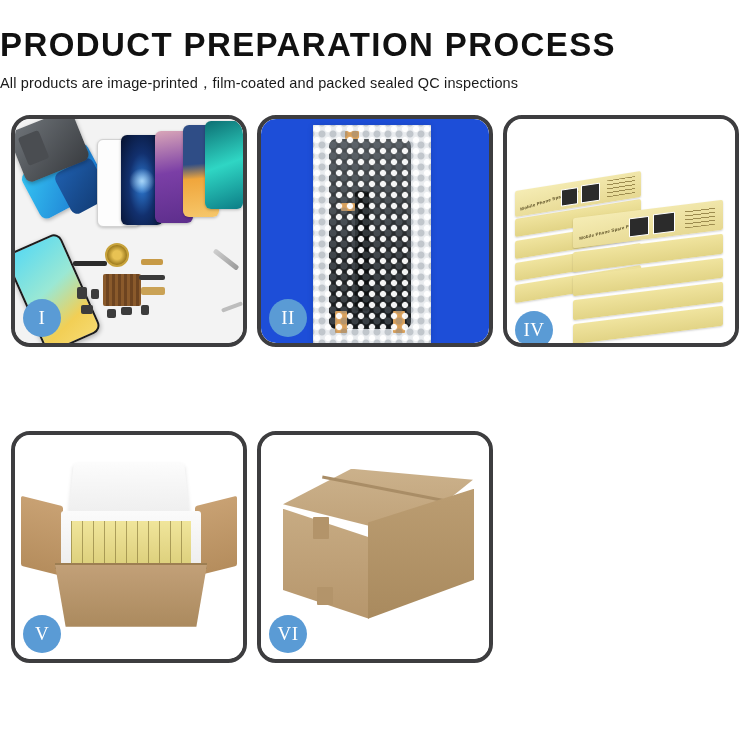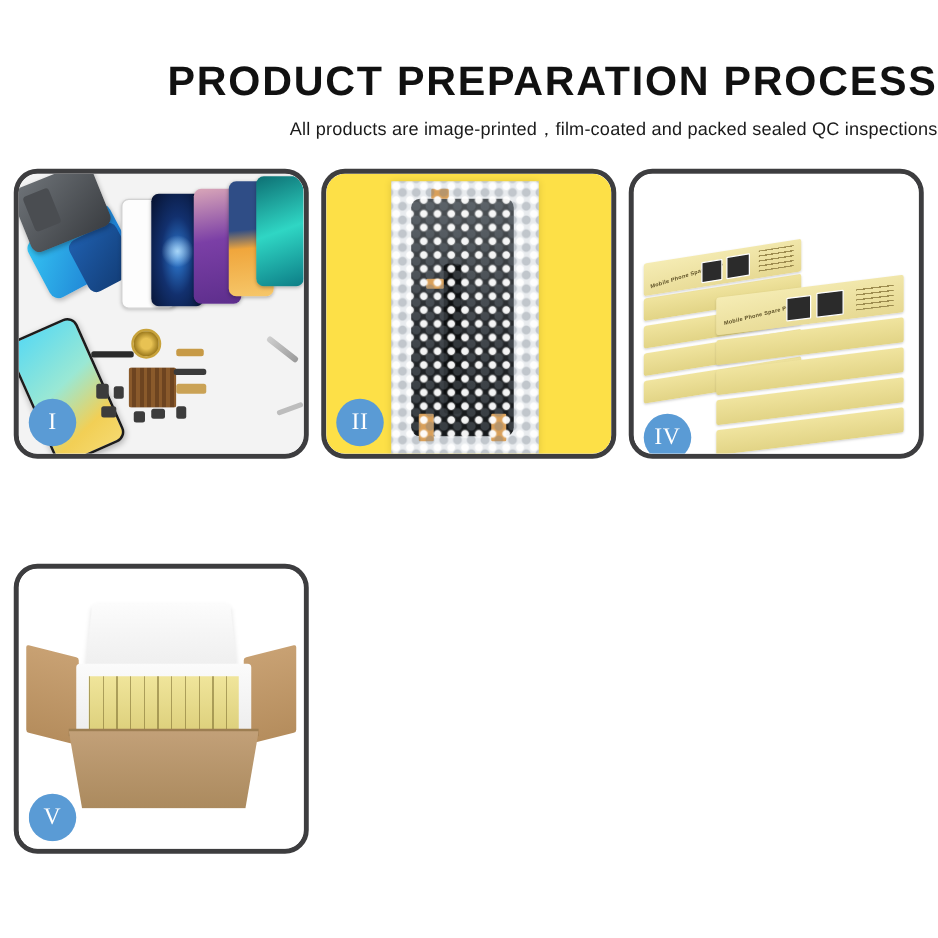"PRODUCT PREPARATION PROCESS" .header { padding-top: 48px -> 28px; text-align: right -> left }
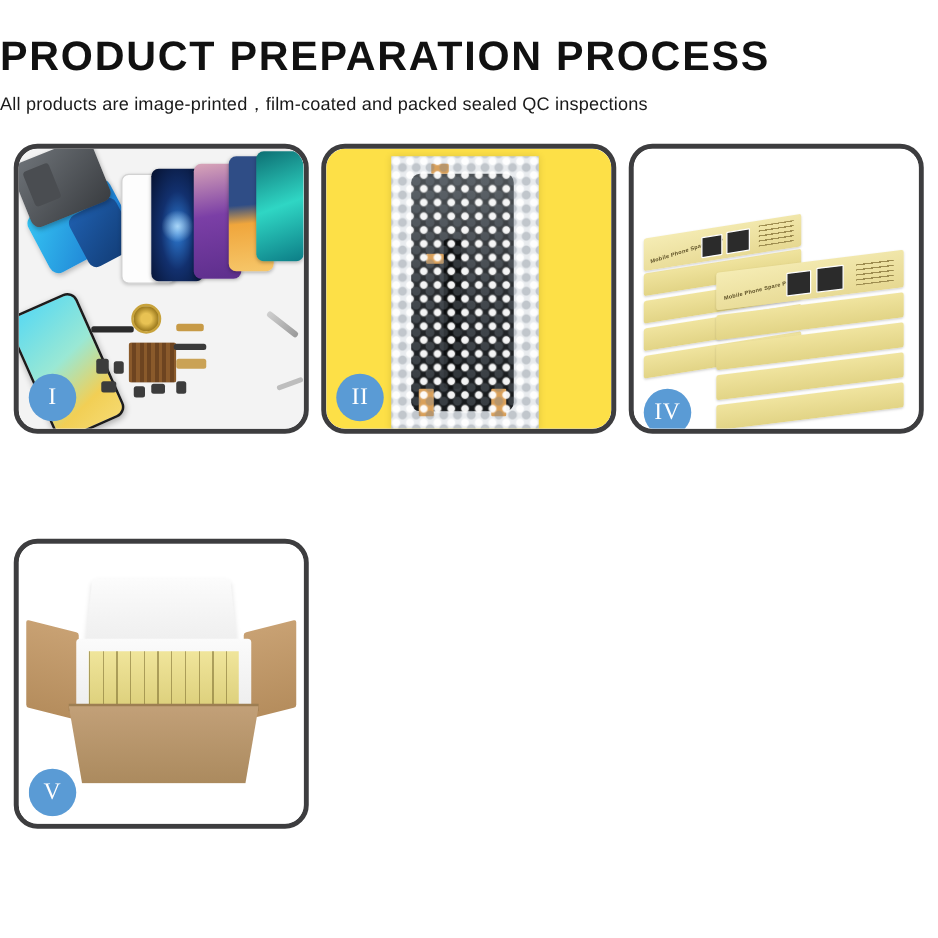"II" .p2 { background: #fde047 -> #1d4ed8 }
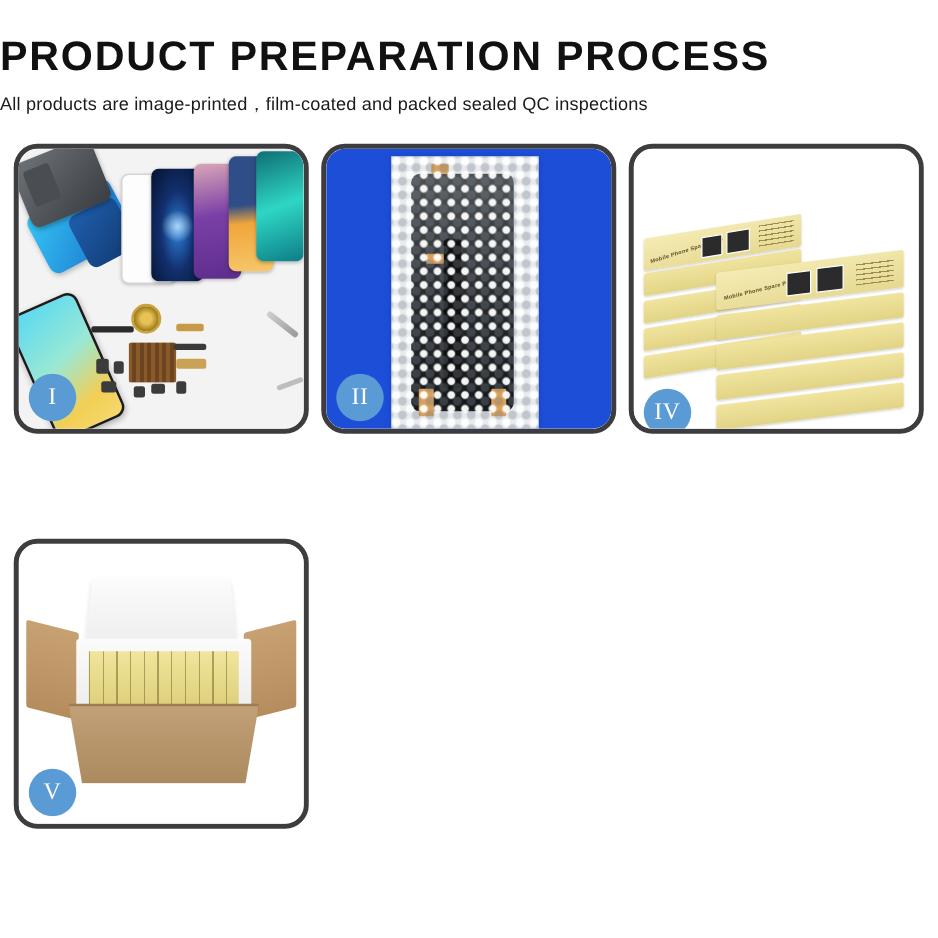"VI" div.panel { html: none -> <div> <div> <div></div> <div></div> <div></div> <div></div> <div></div> <div></div> <div>VI</div> </div> <span>Sealed cardboard shipping carton ready for dispatch</span> </div> }
